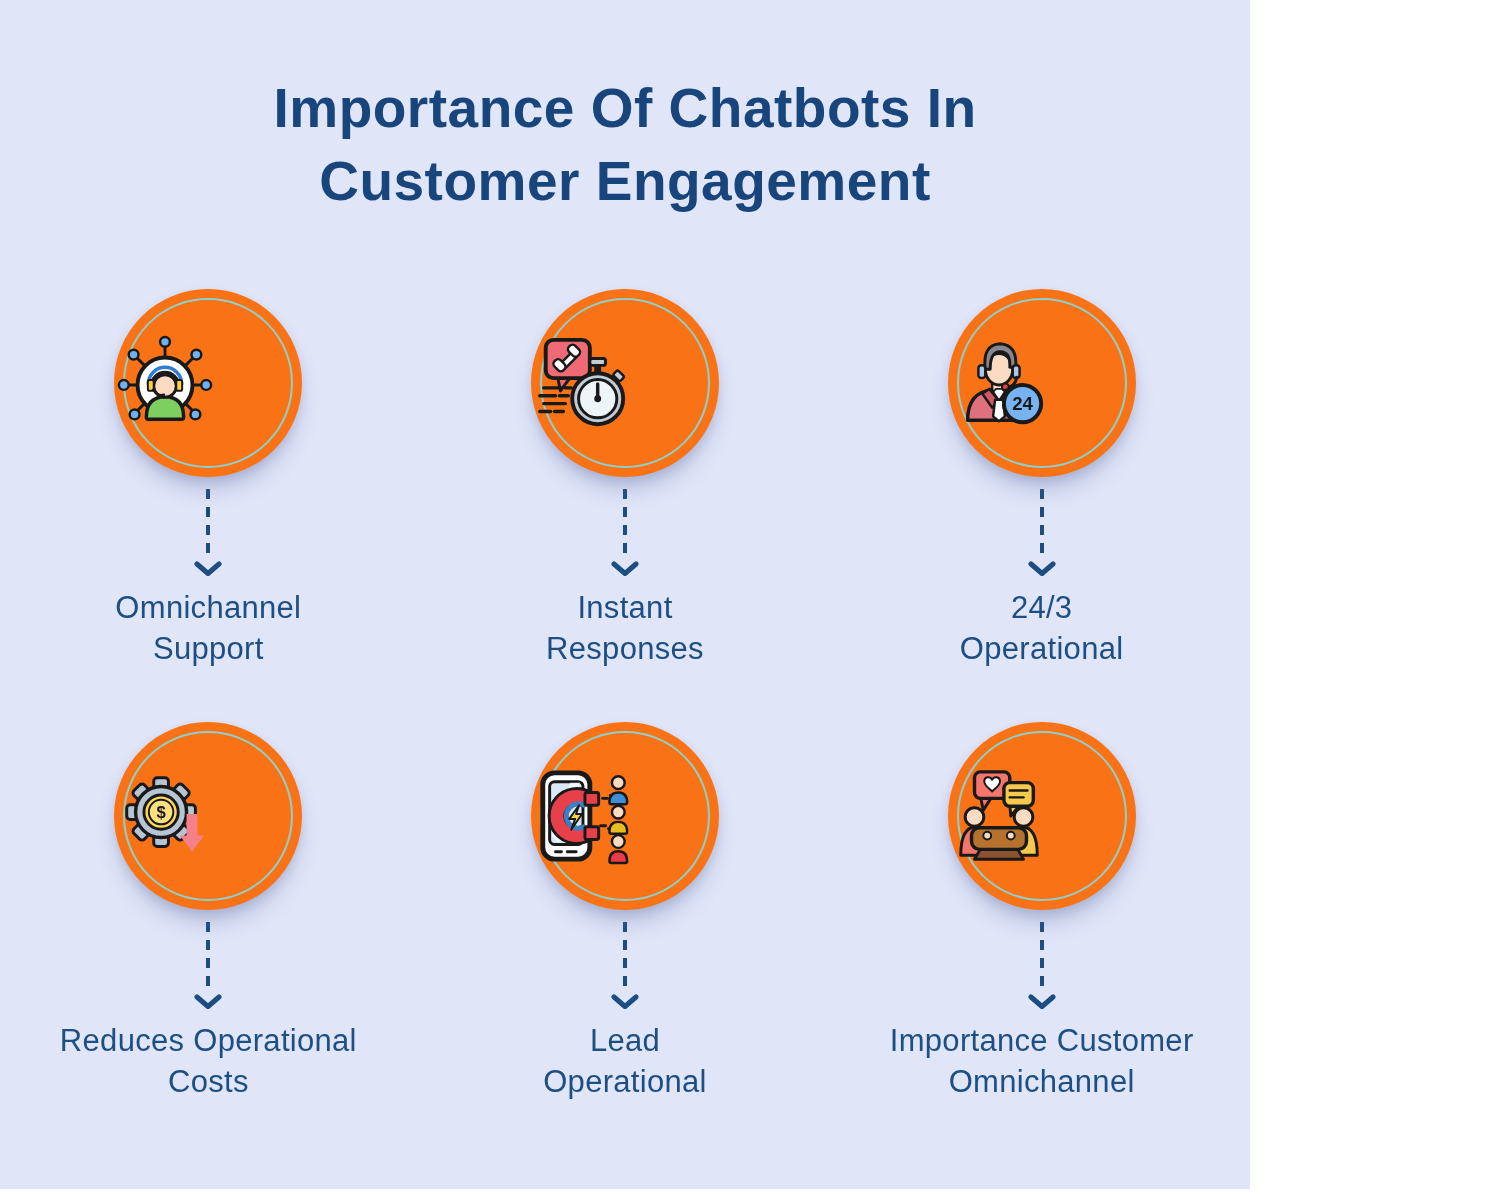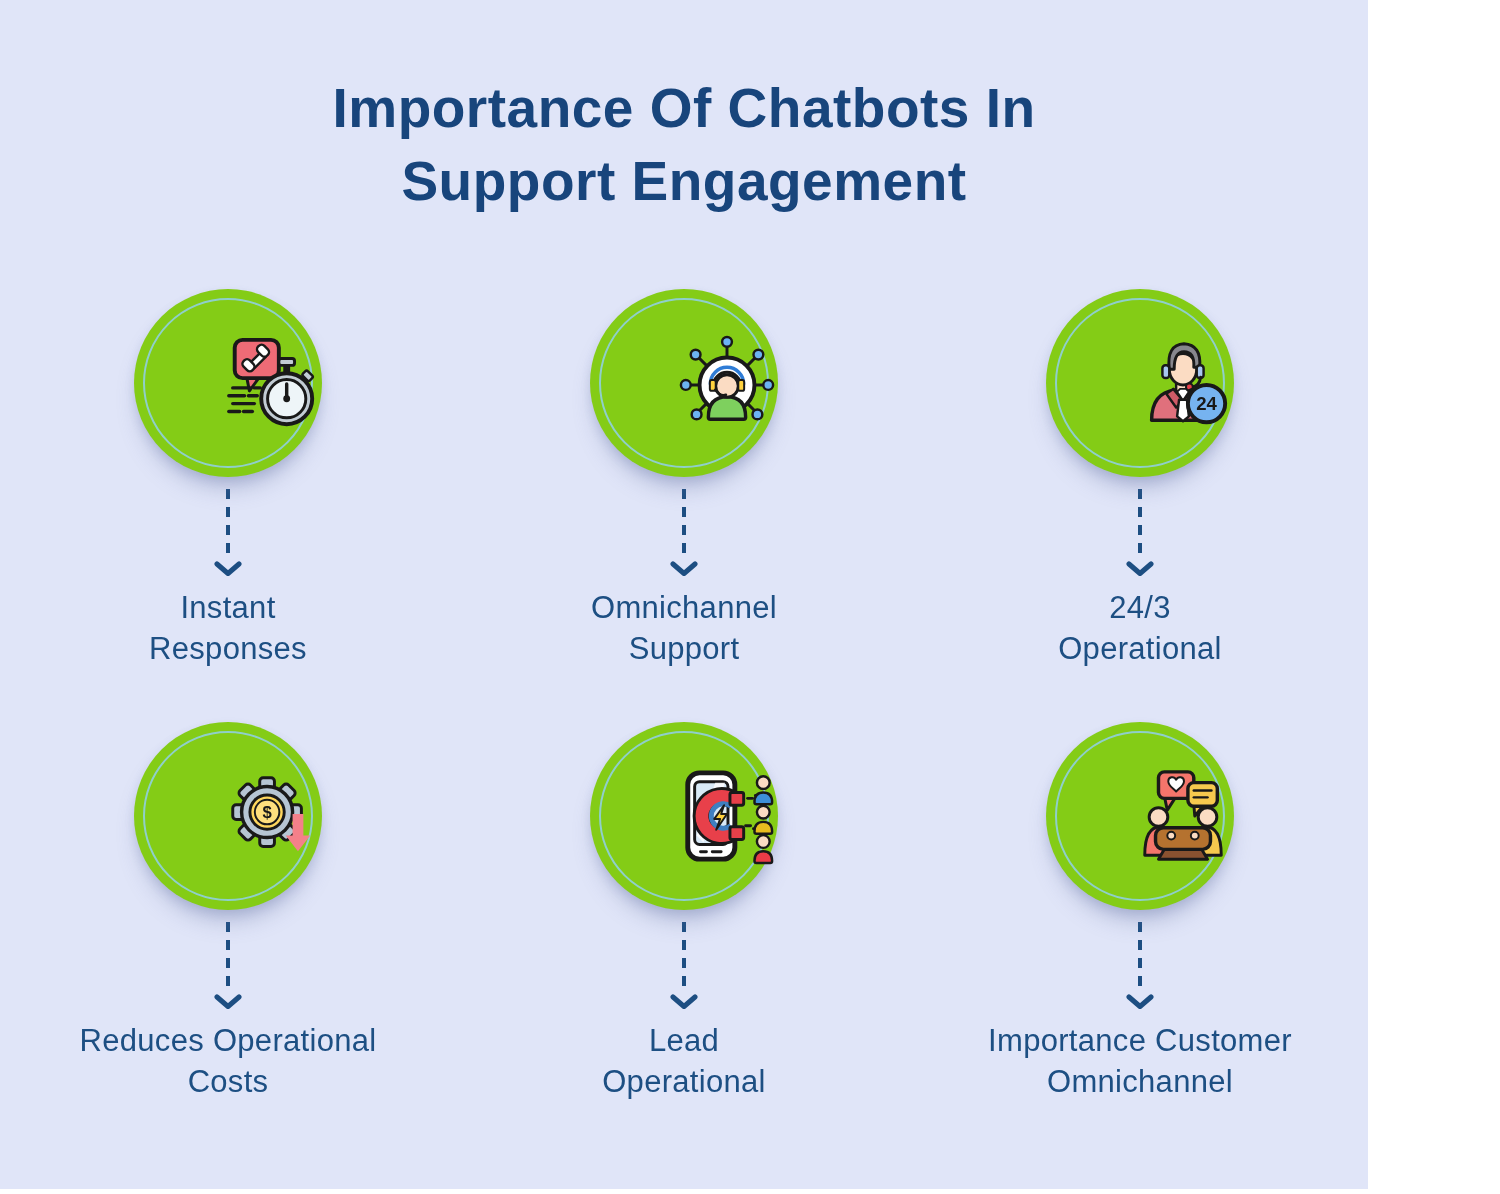"Importance Of Chatbots In" .page { width: 1368px -> 1250px }
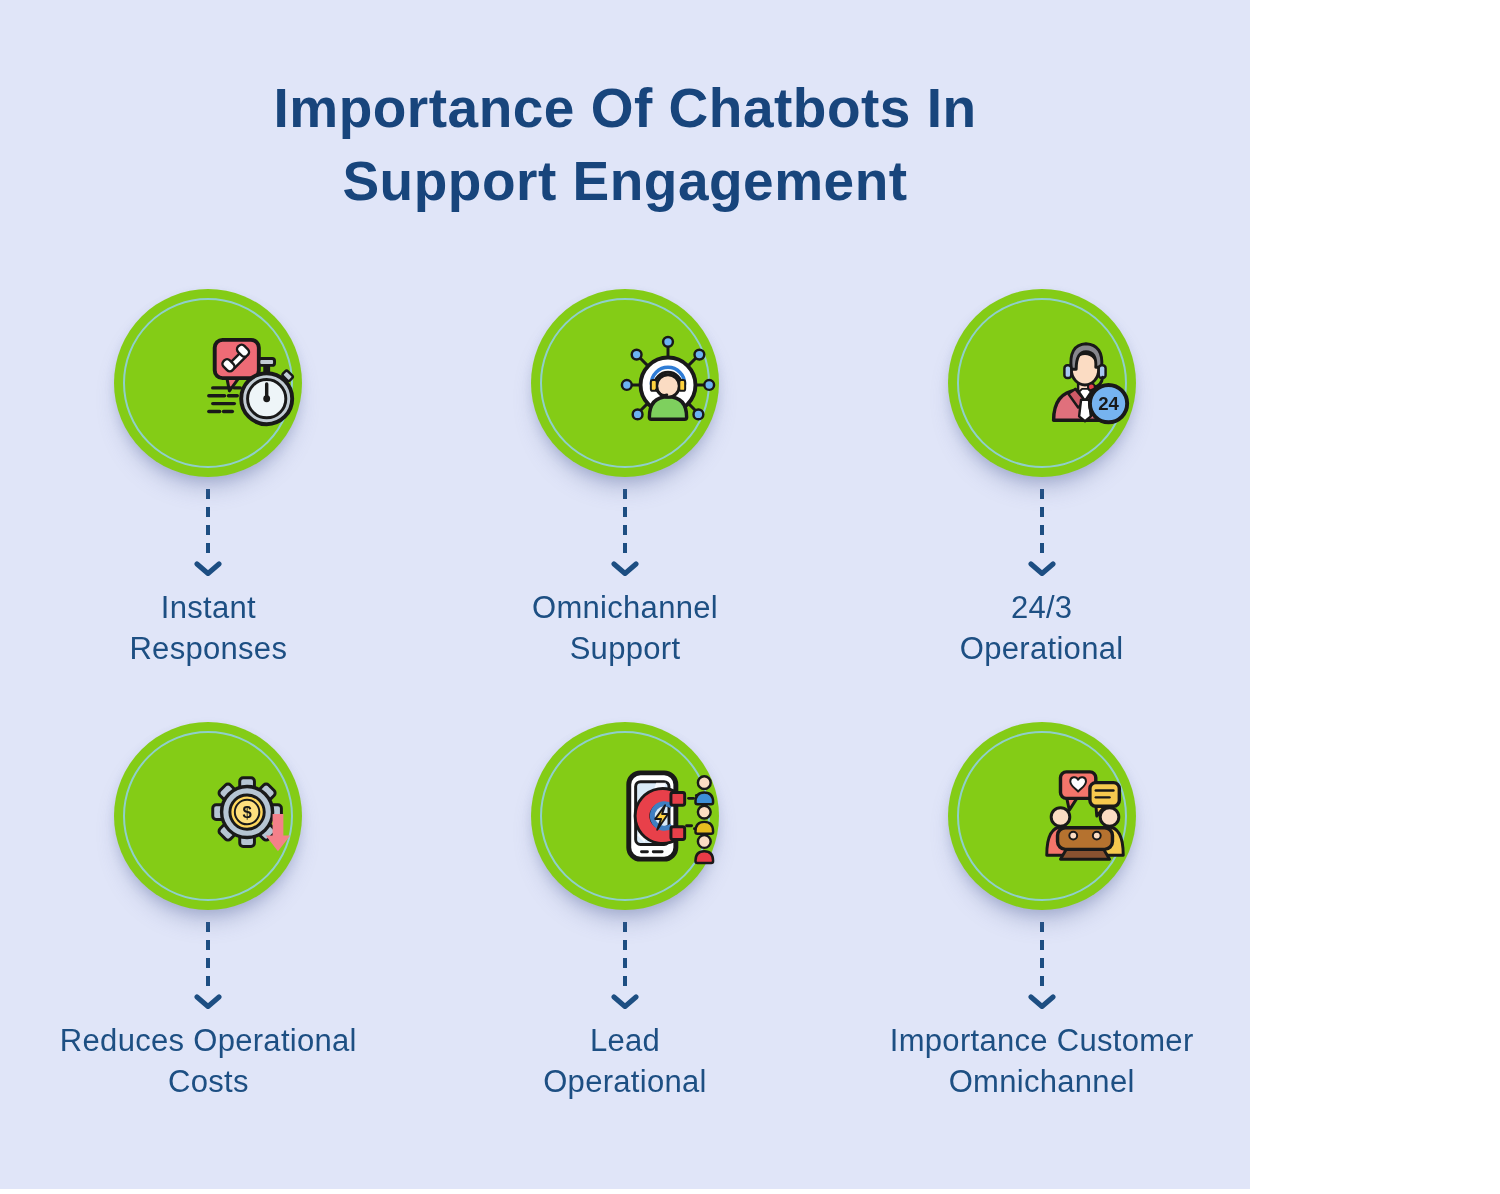"Support Engagement" span { text: Support -> Customer }
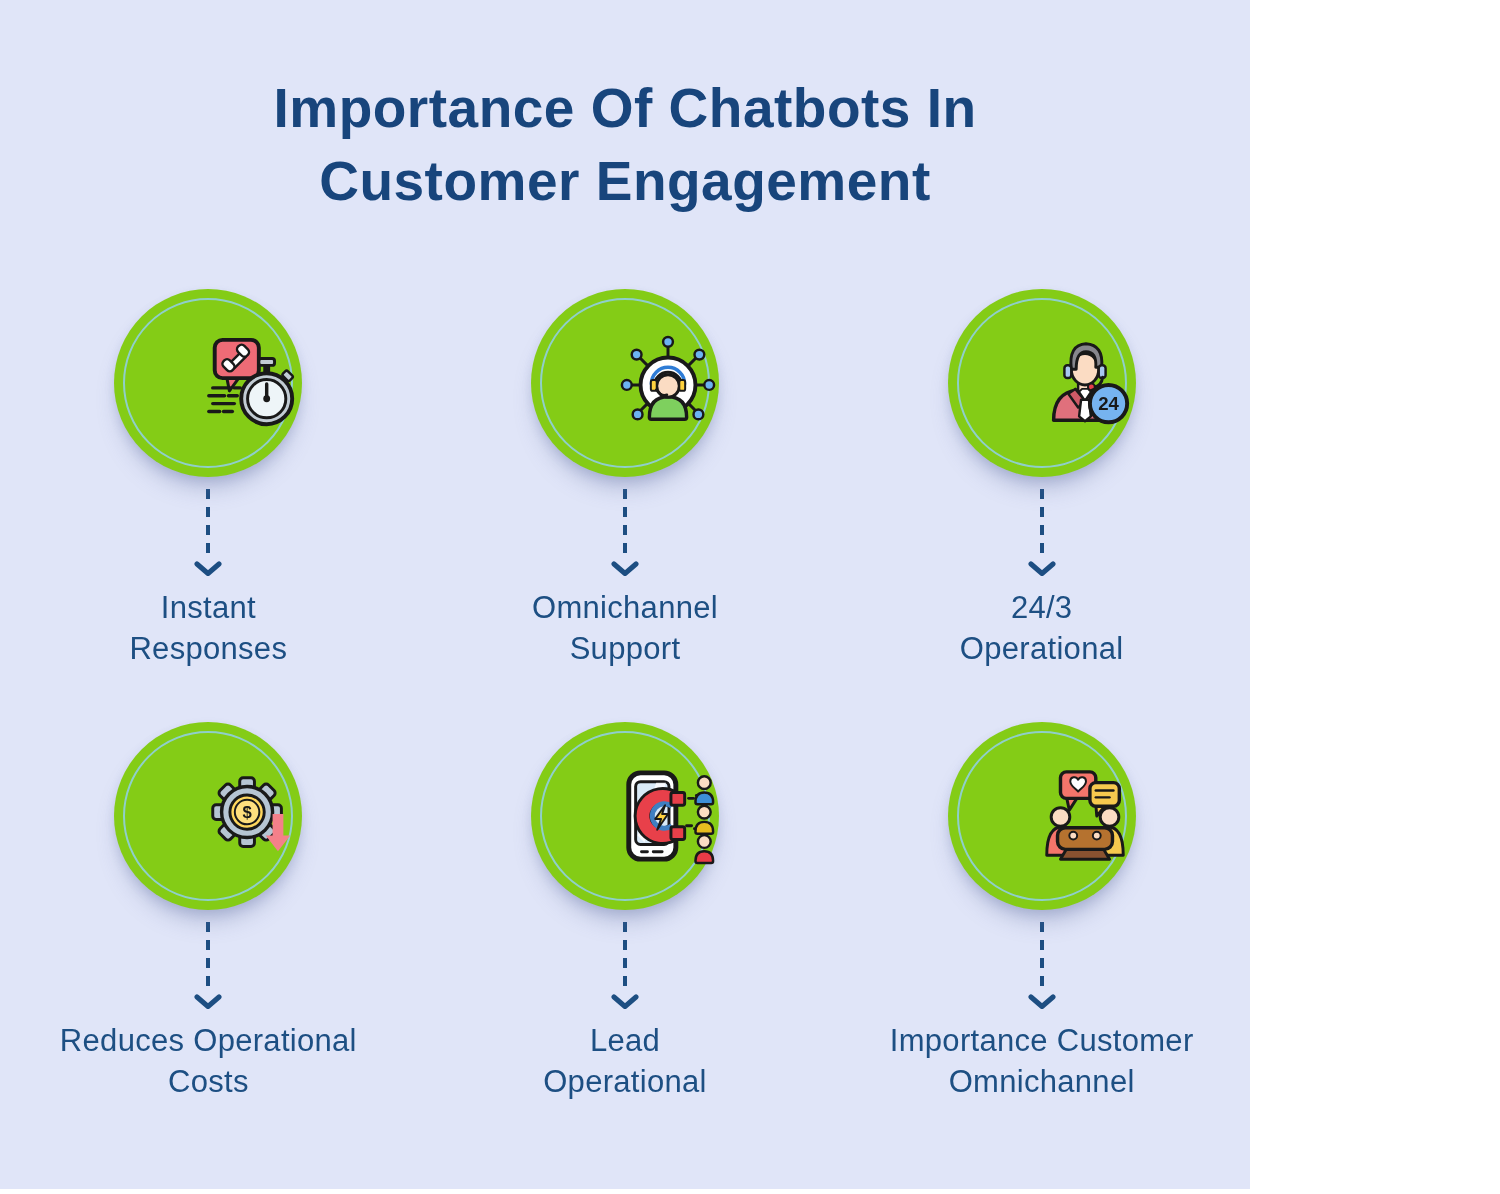"24" .circle { background: #84cc16 -> #f97316; justify-content: flex-end -> flex-start }
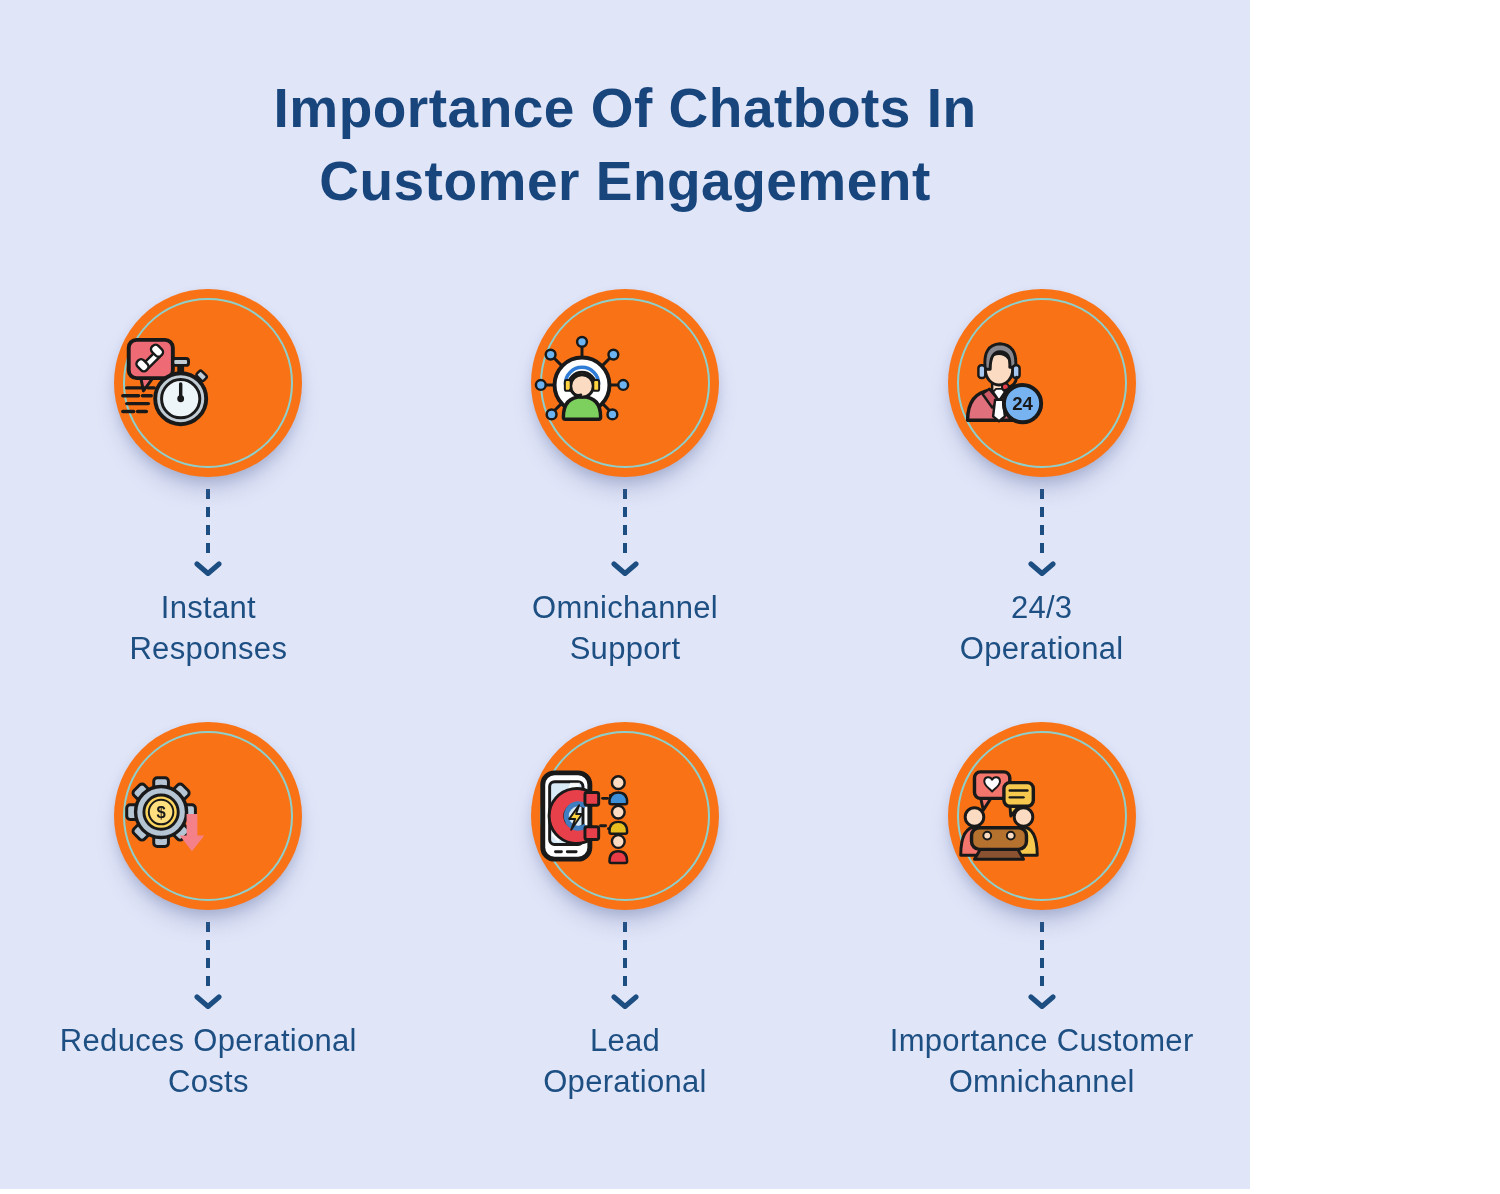"Instant" div.card { order: before "Omnichannel" -> after "Omnichannel" }
